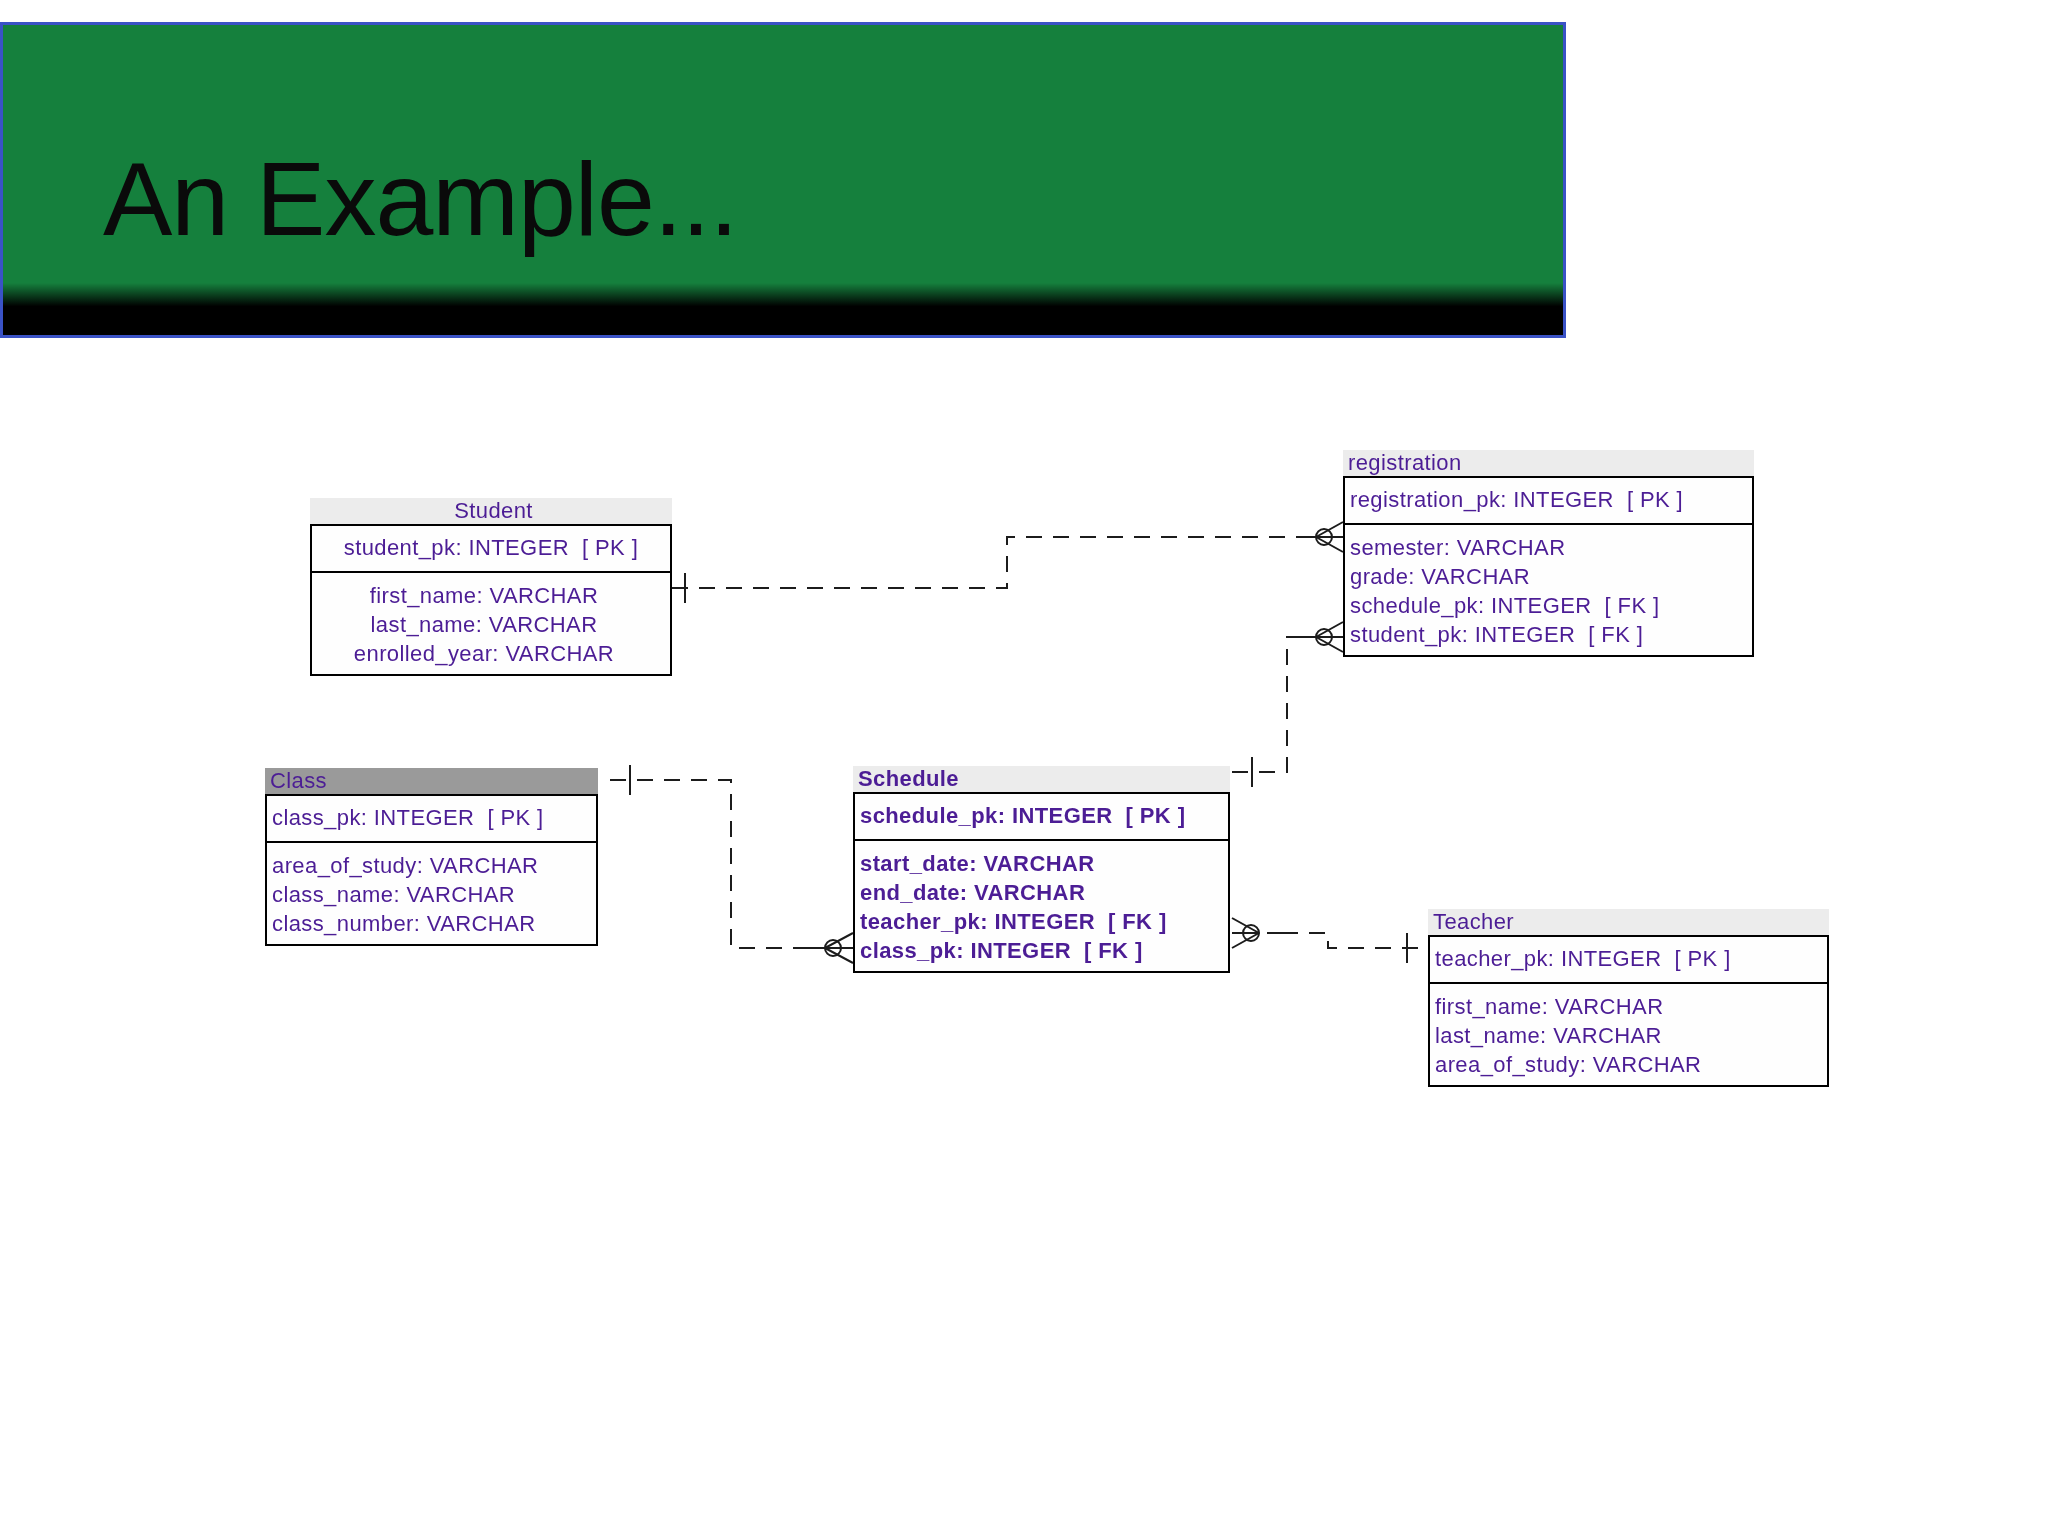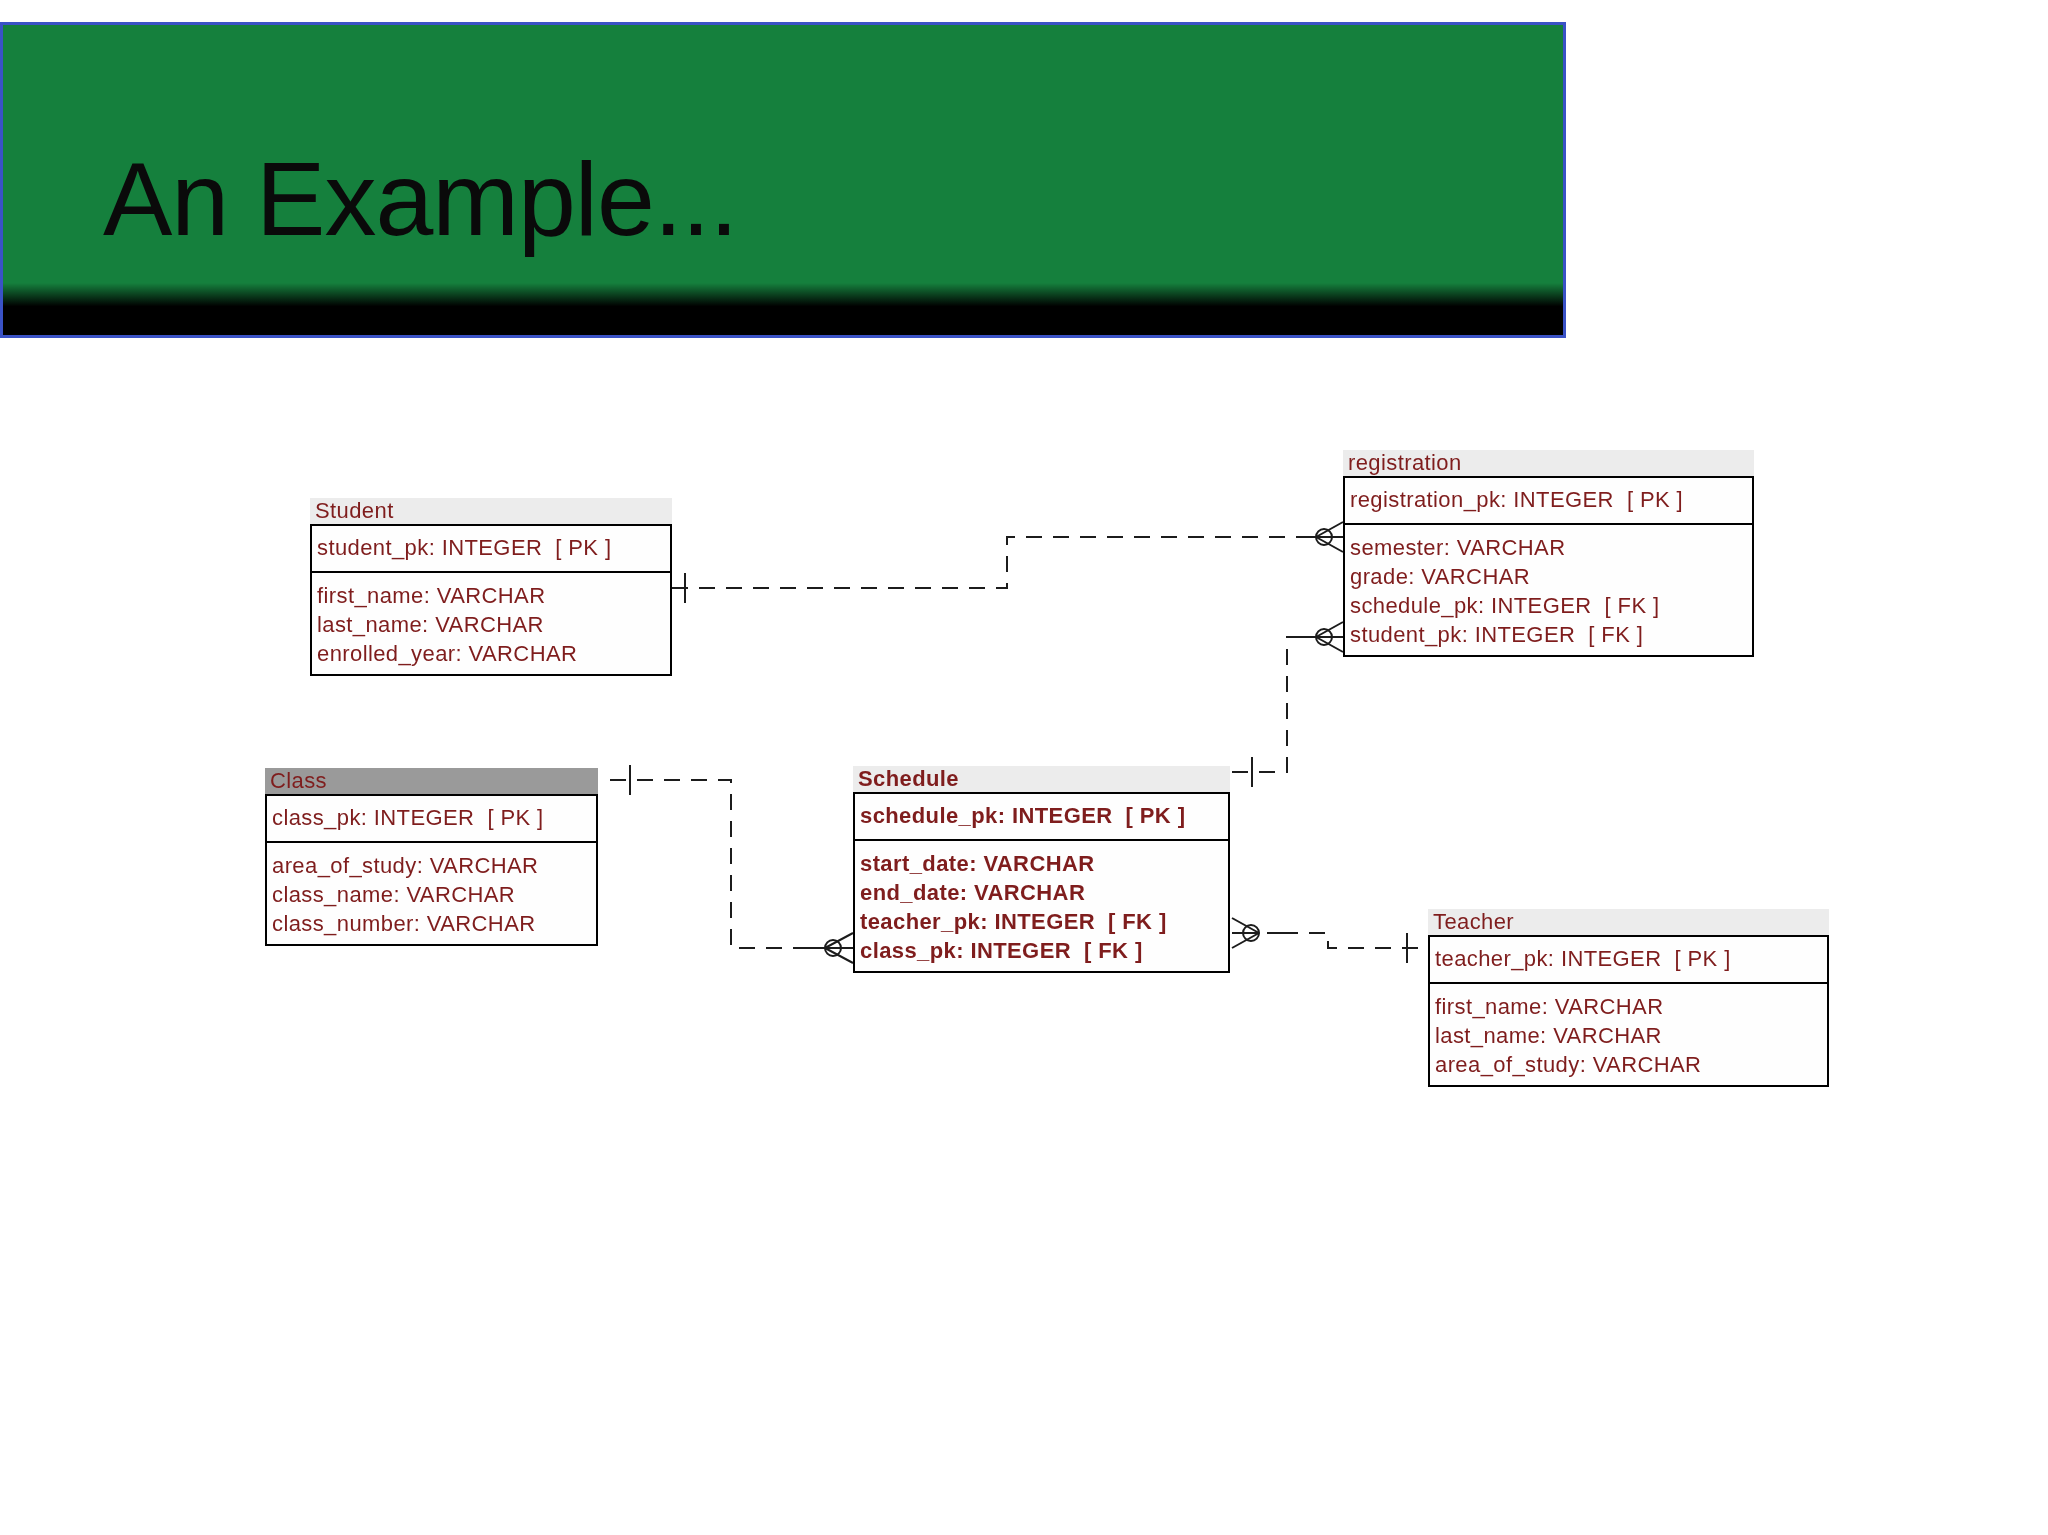"registration" .er-table { color: #7f1d1d -> #4c1d95 }
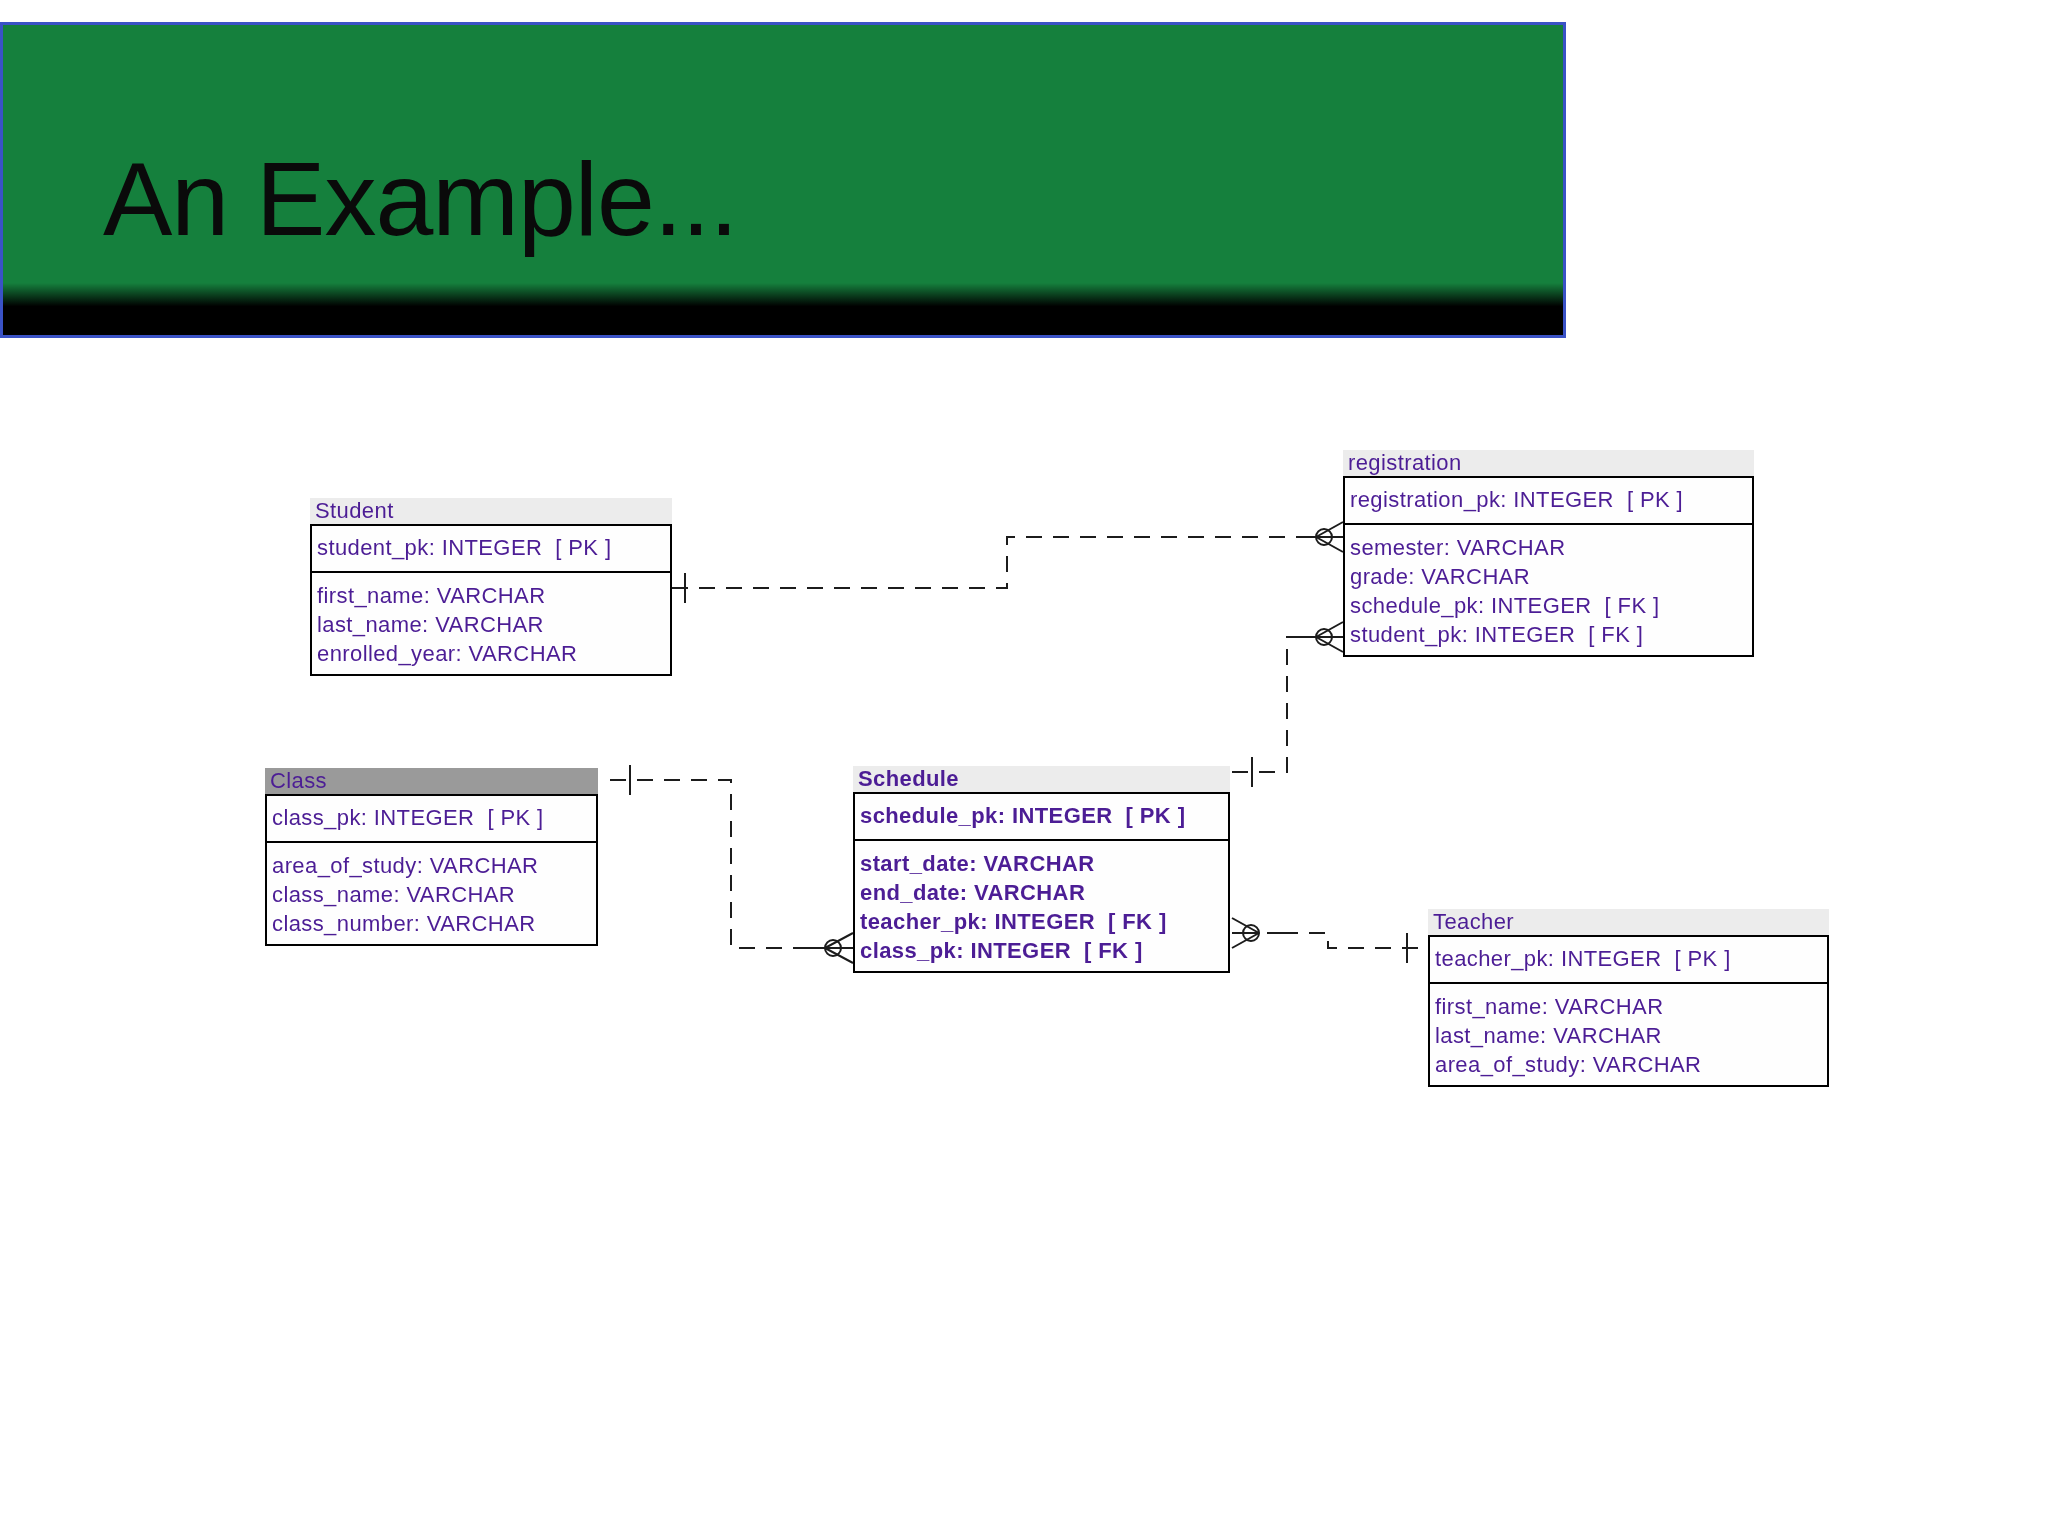"Student" div.er-table { text-align: none -> center }
